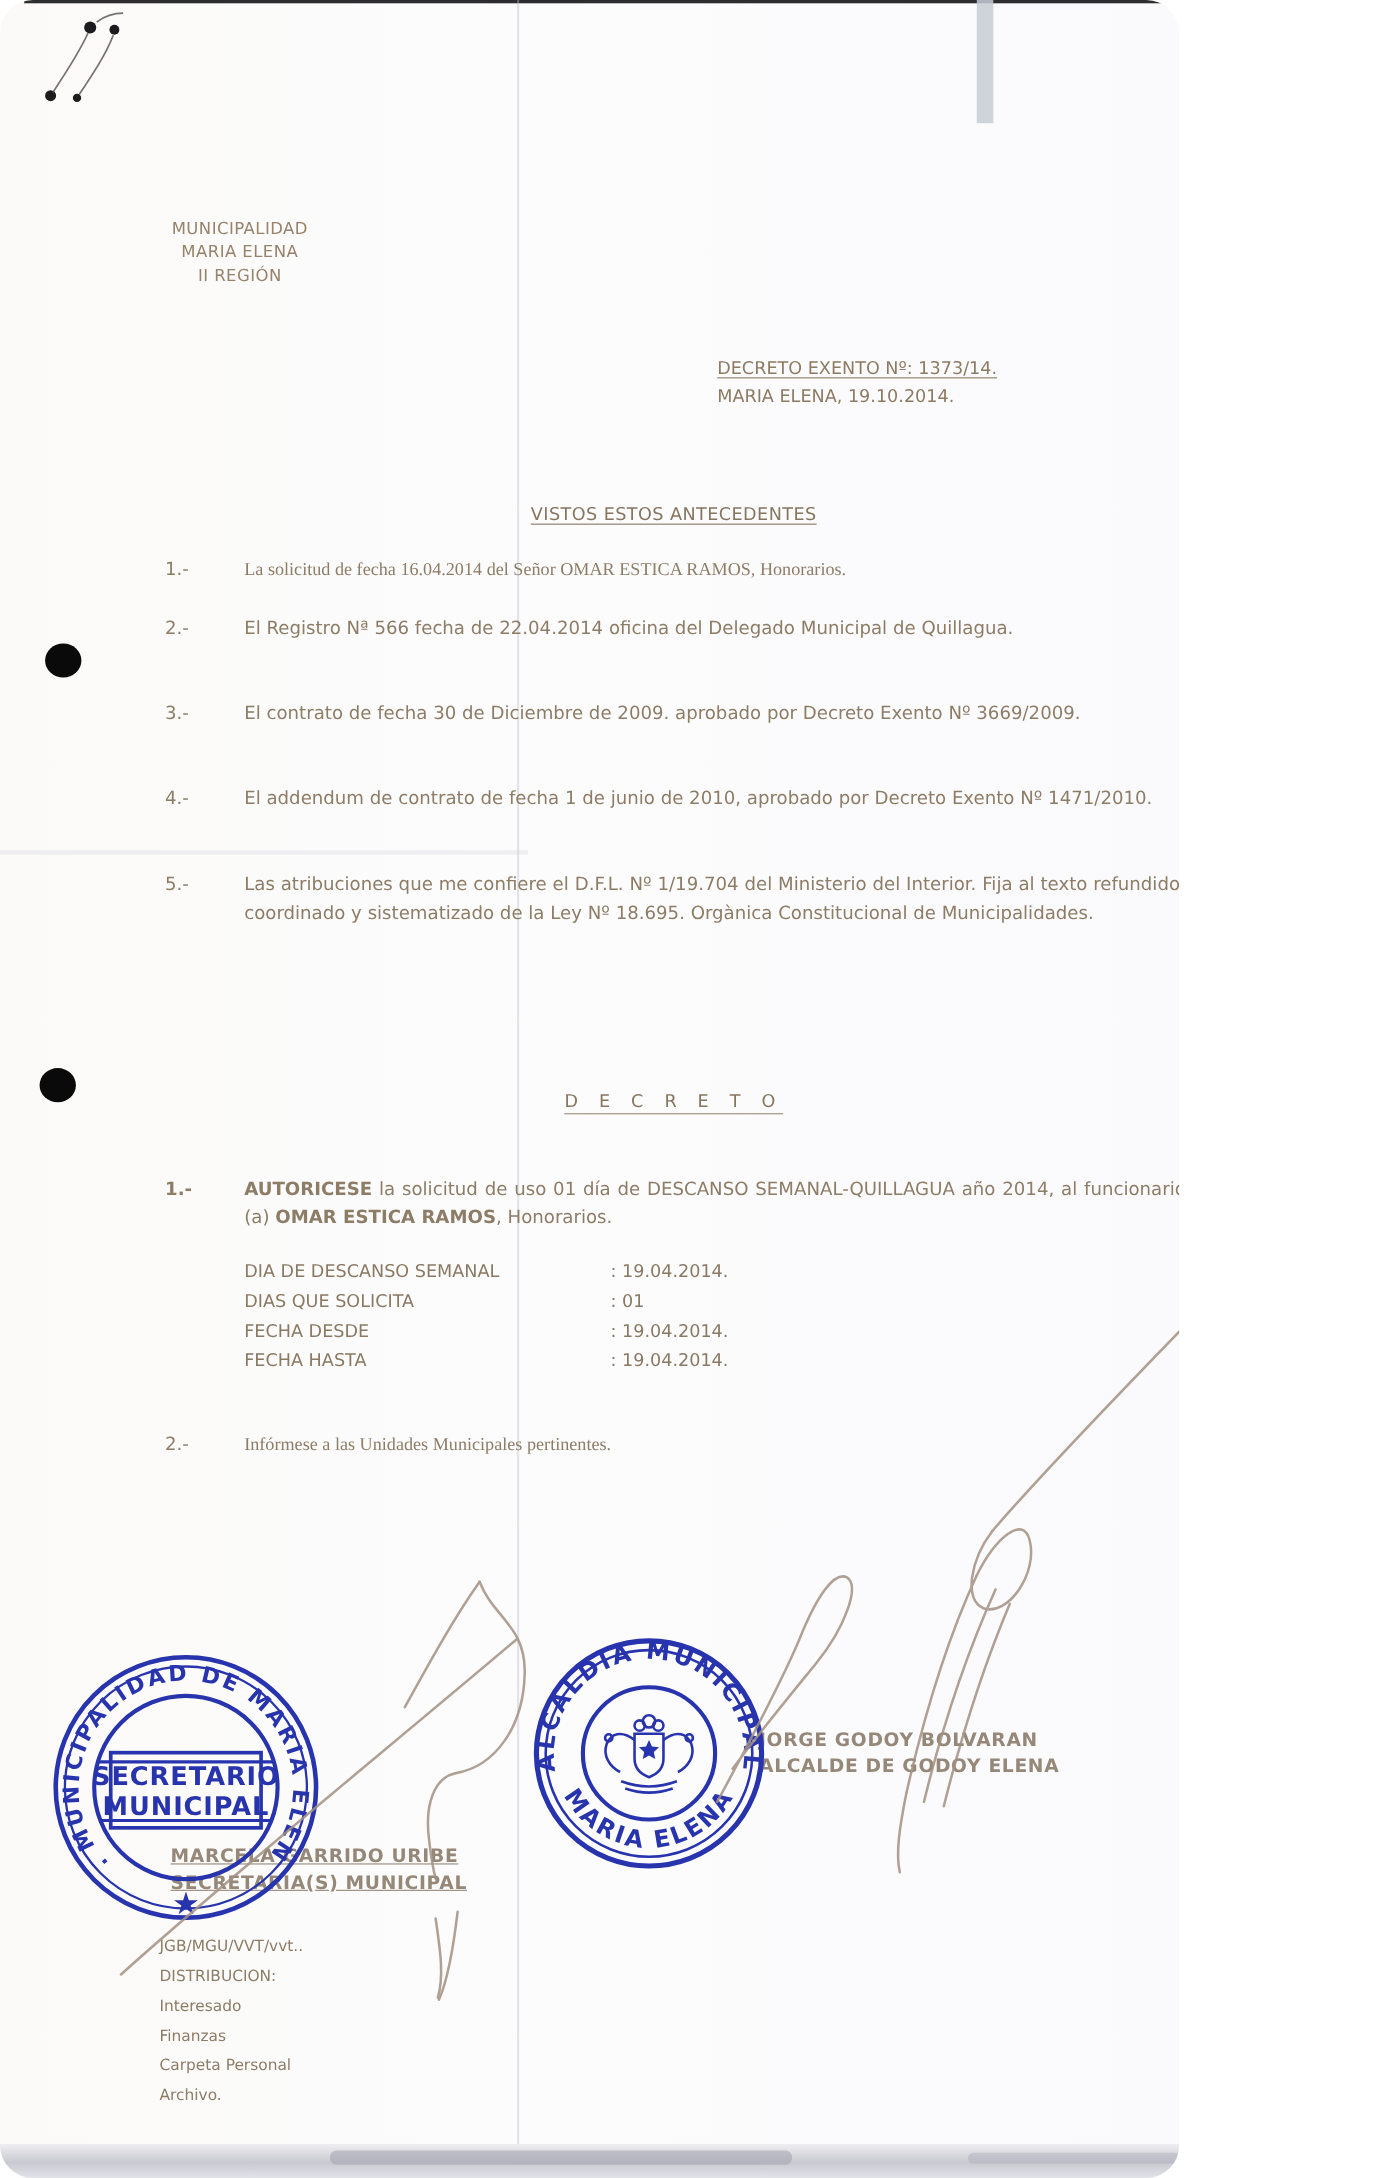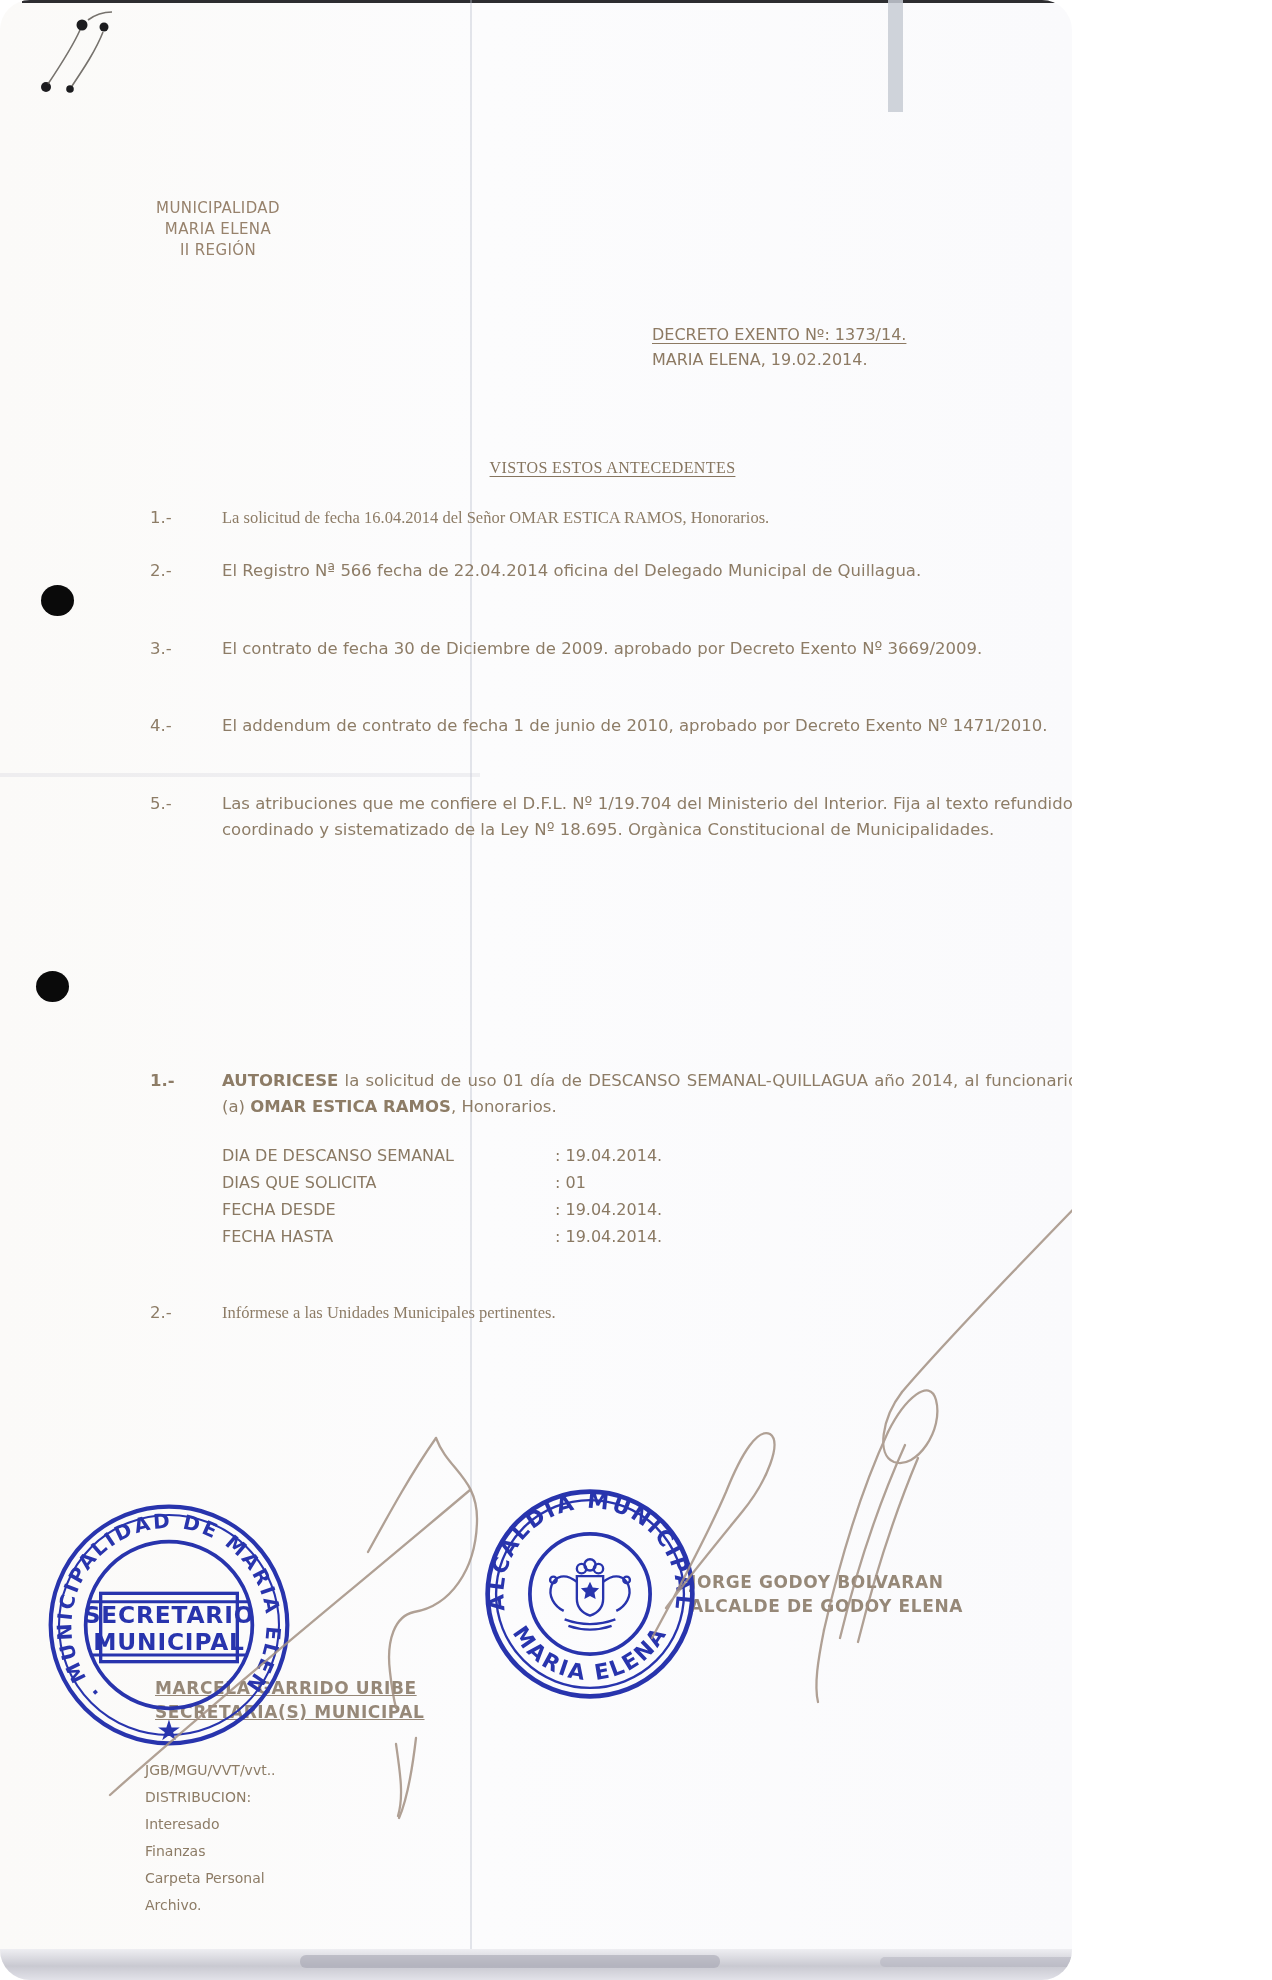"MARIA ELENA, 19.02.2014." div { text: 19.02.2014 -> 19.10.2014 }
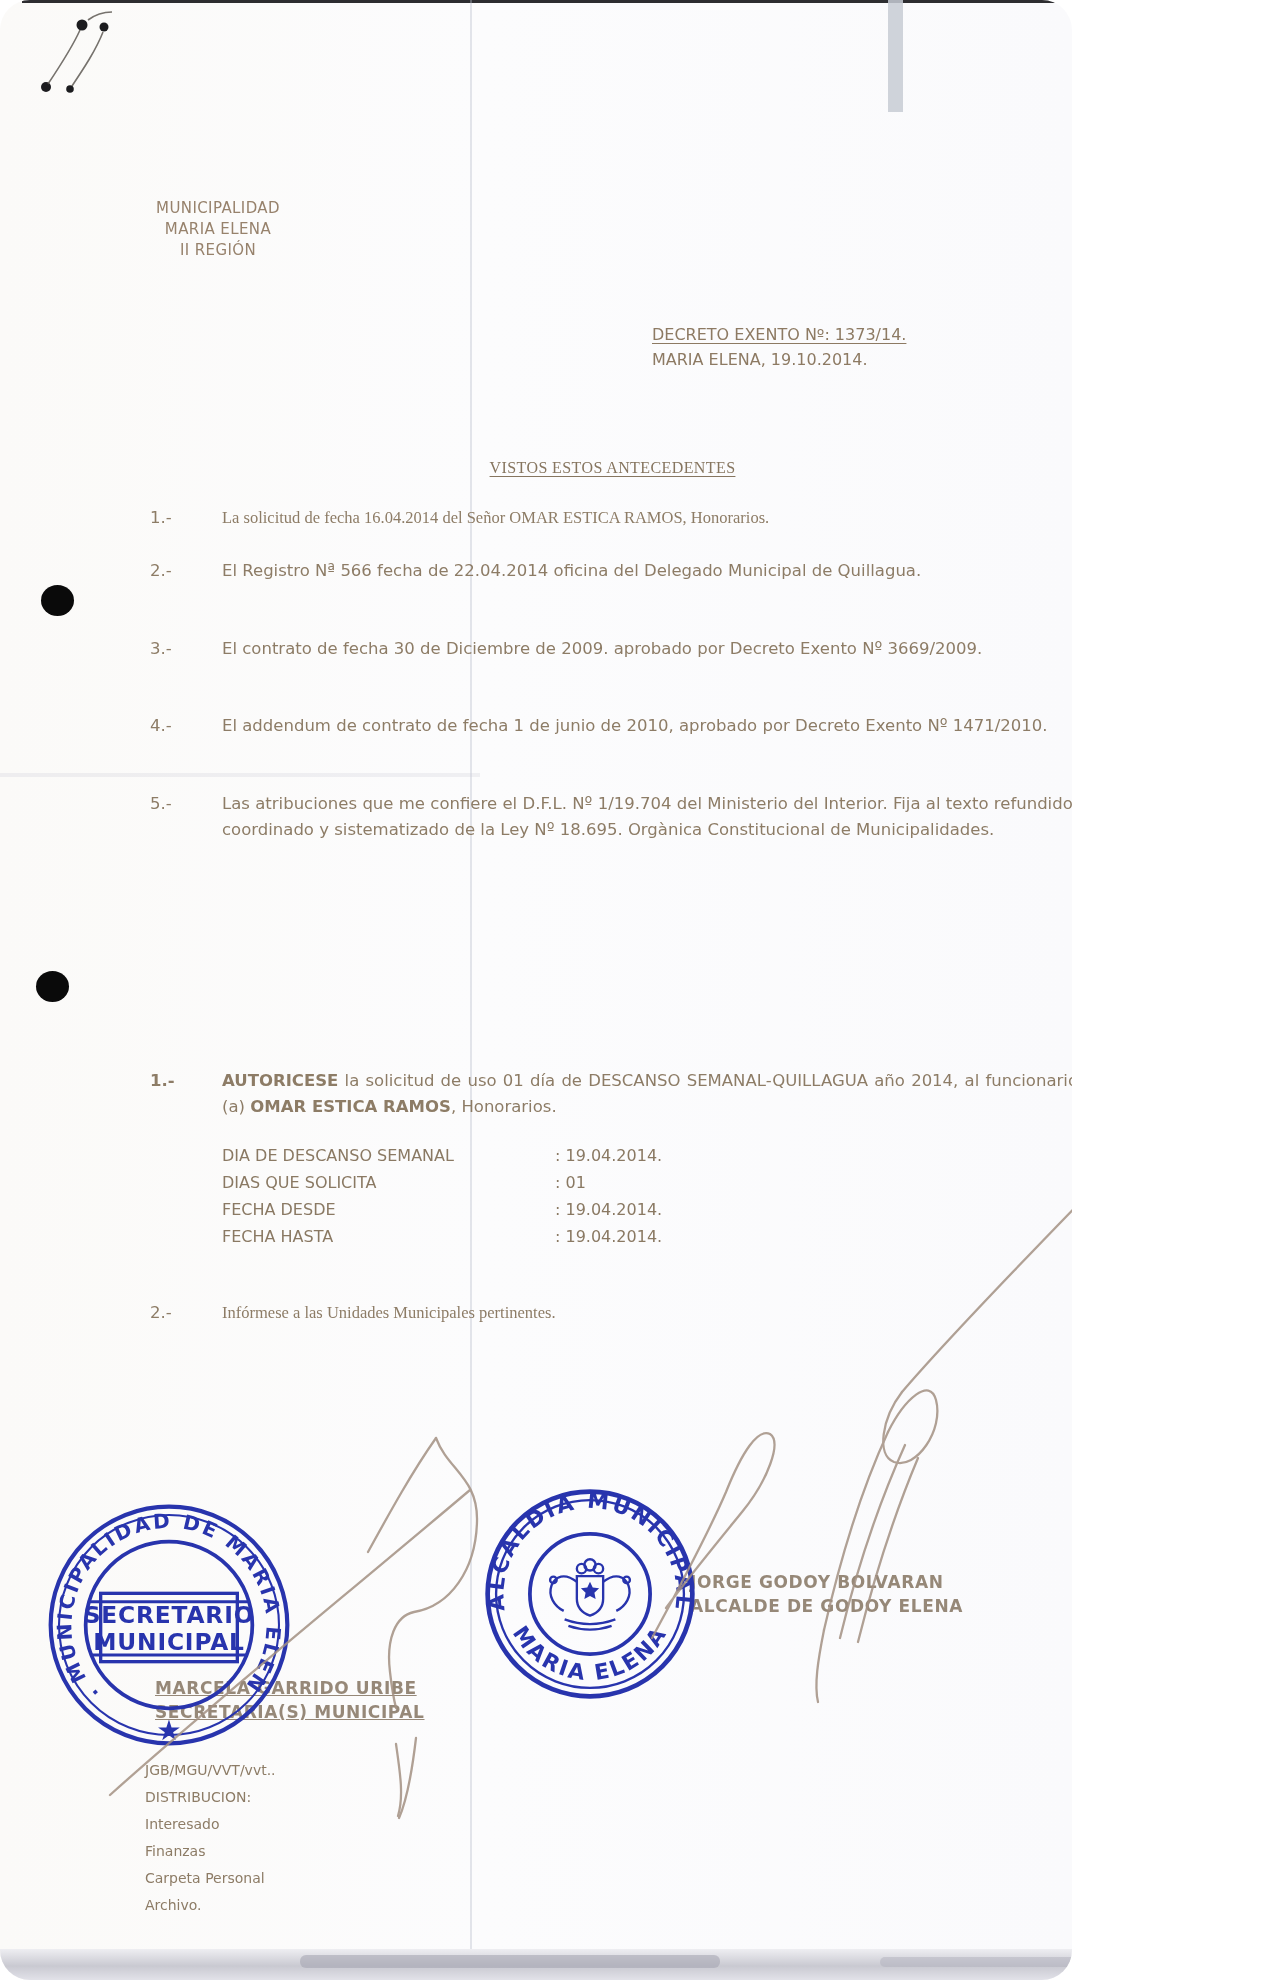"VISTOS ESTOS ANTECEDENTES" .vistos-h span { font-family: Liberation Serif, serif -> none }
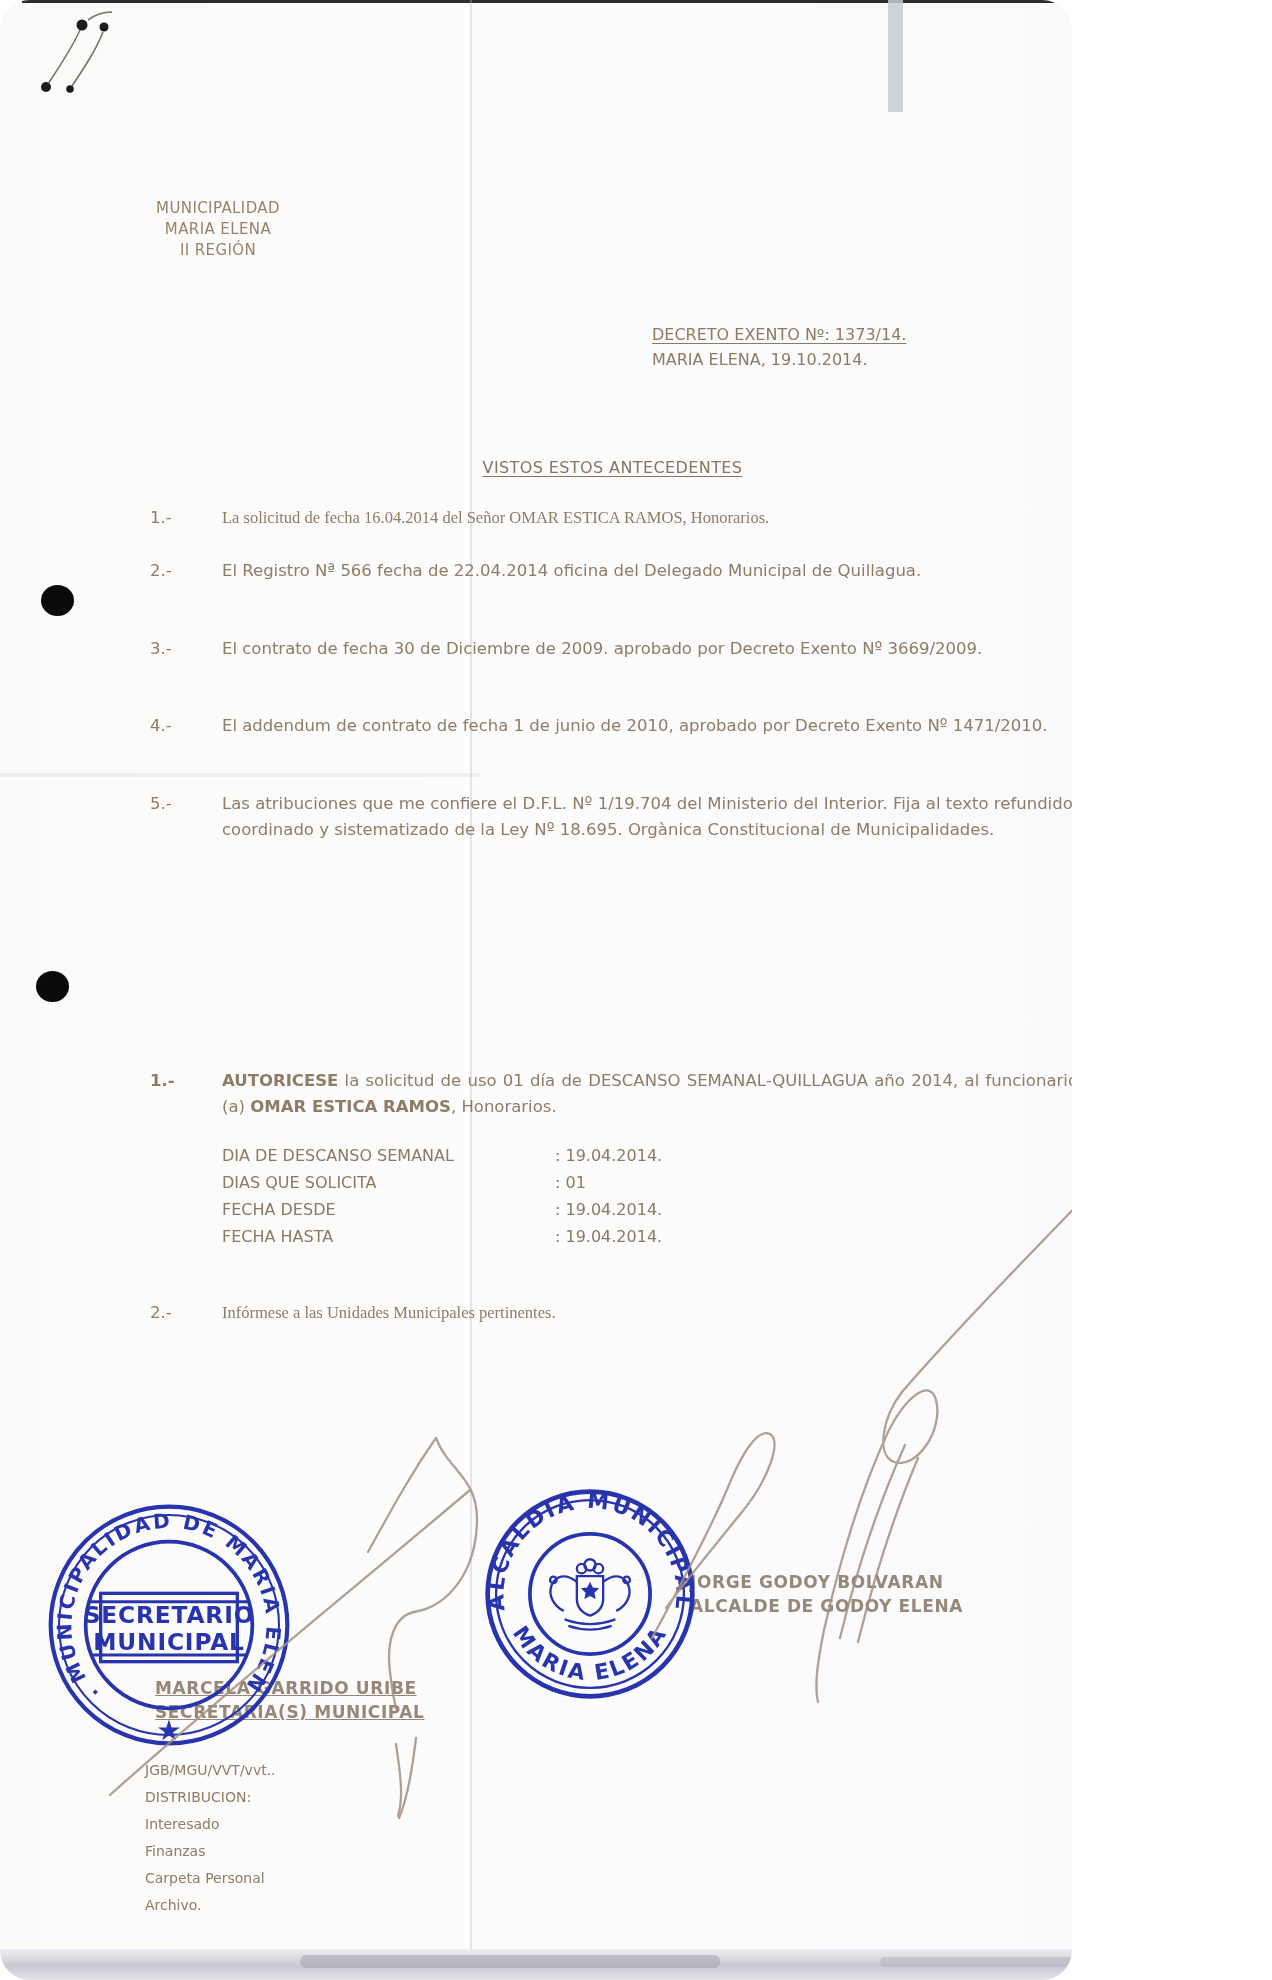"D E C R E" div.abs { html: none -> <div> <span>D E C R E T O</span> </div> }
